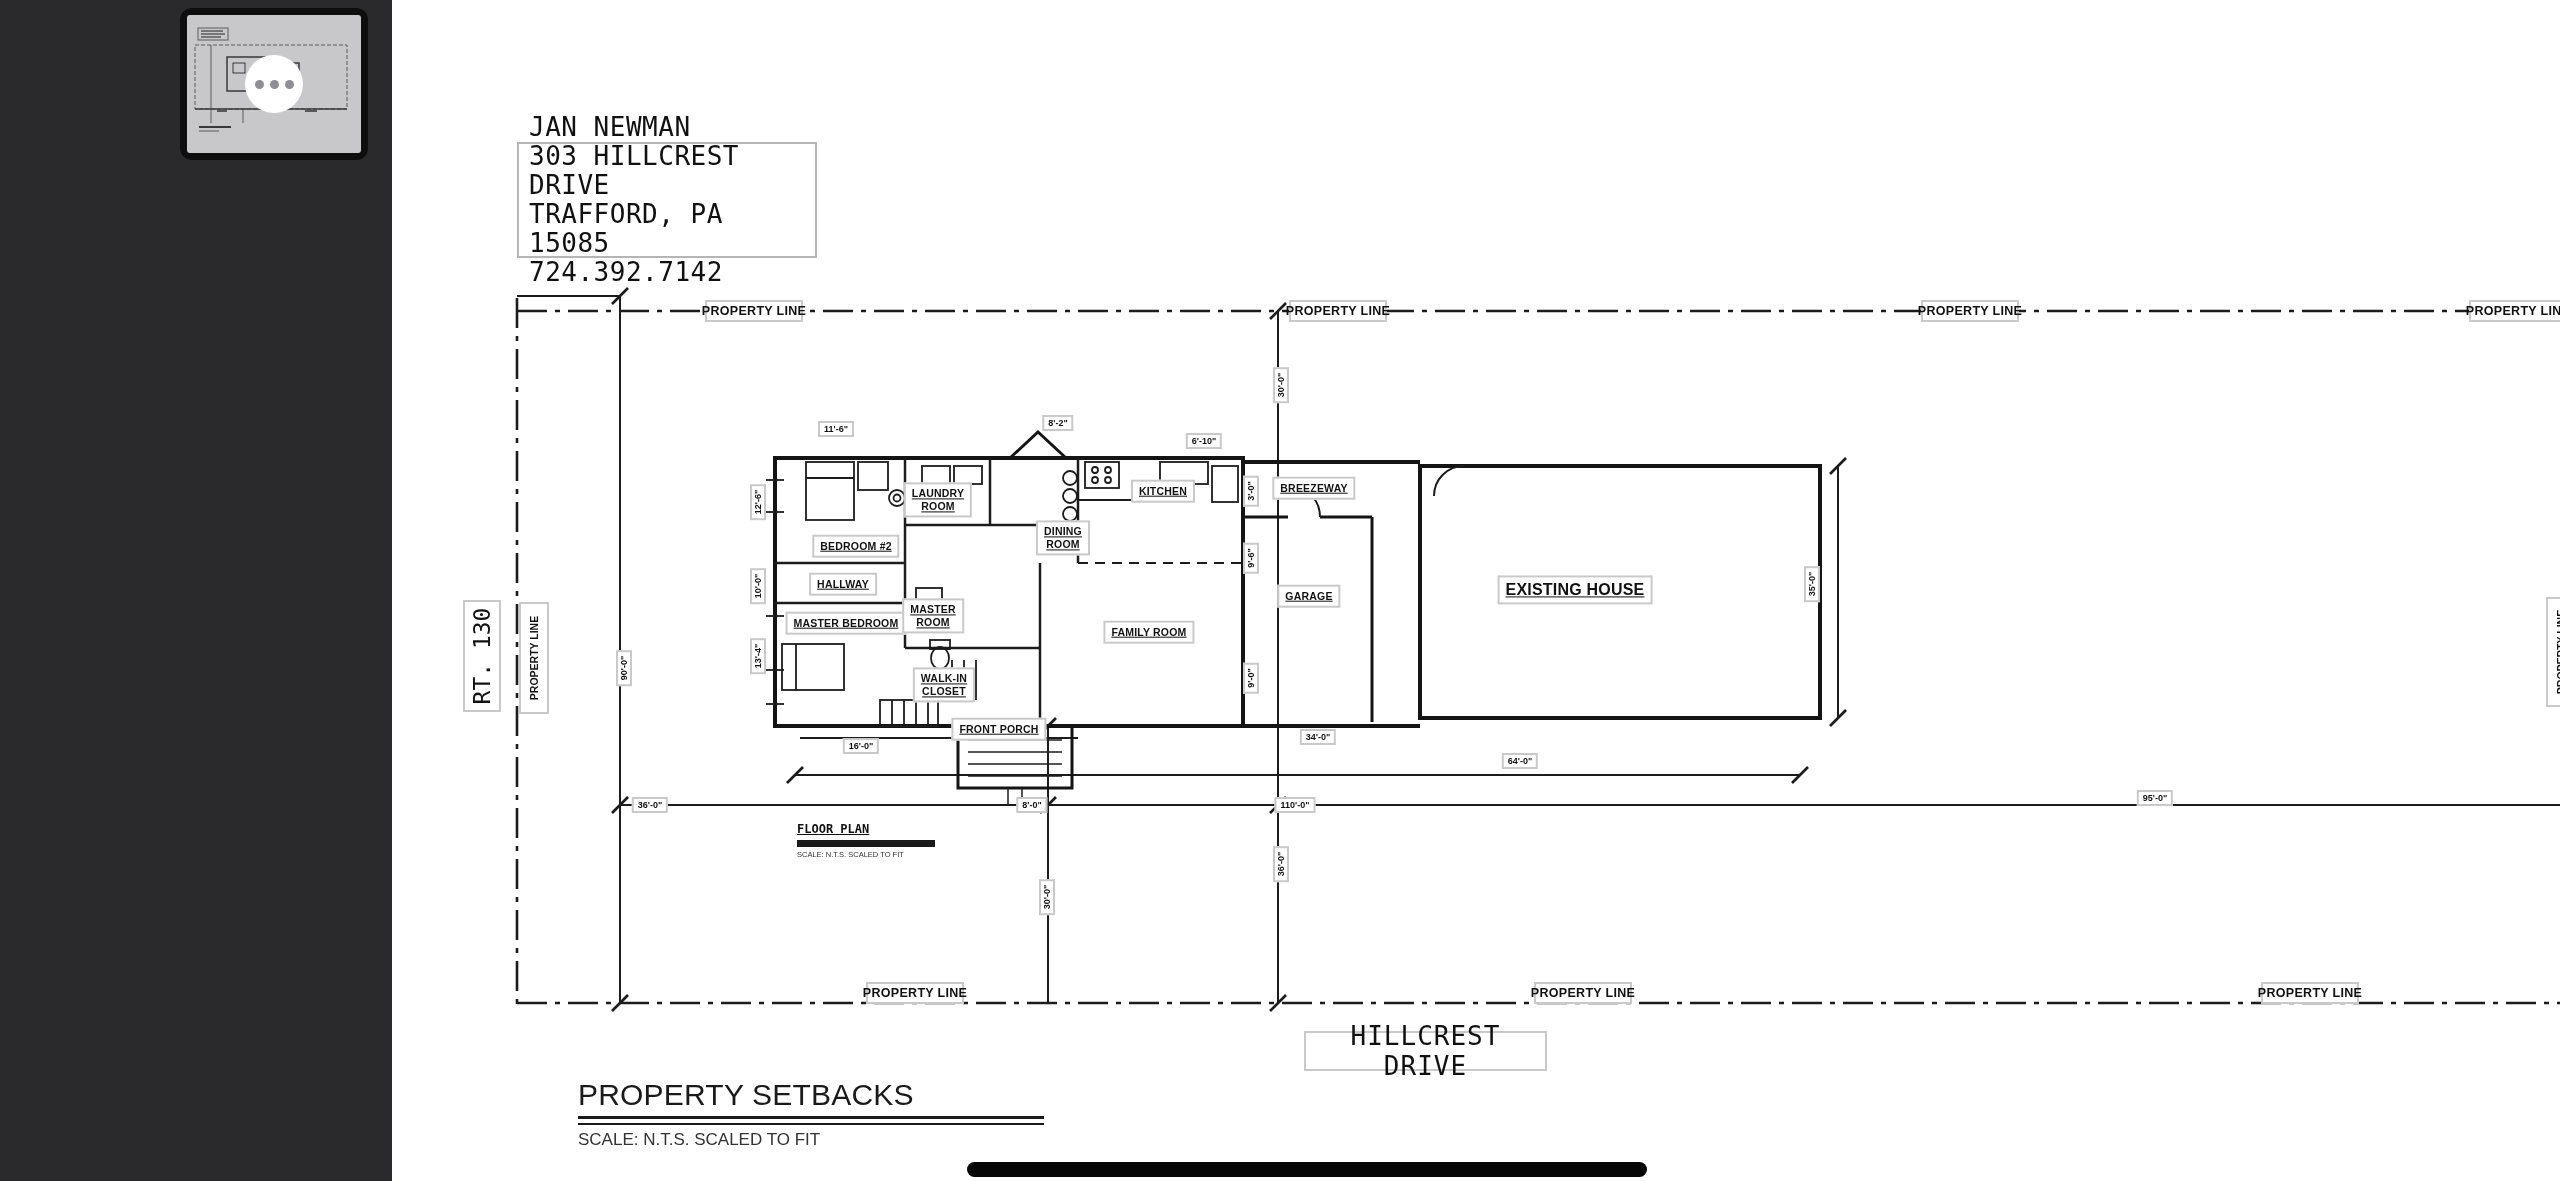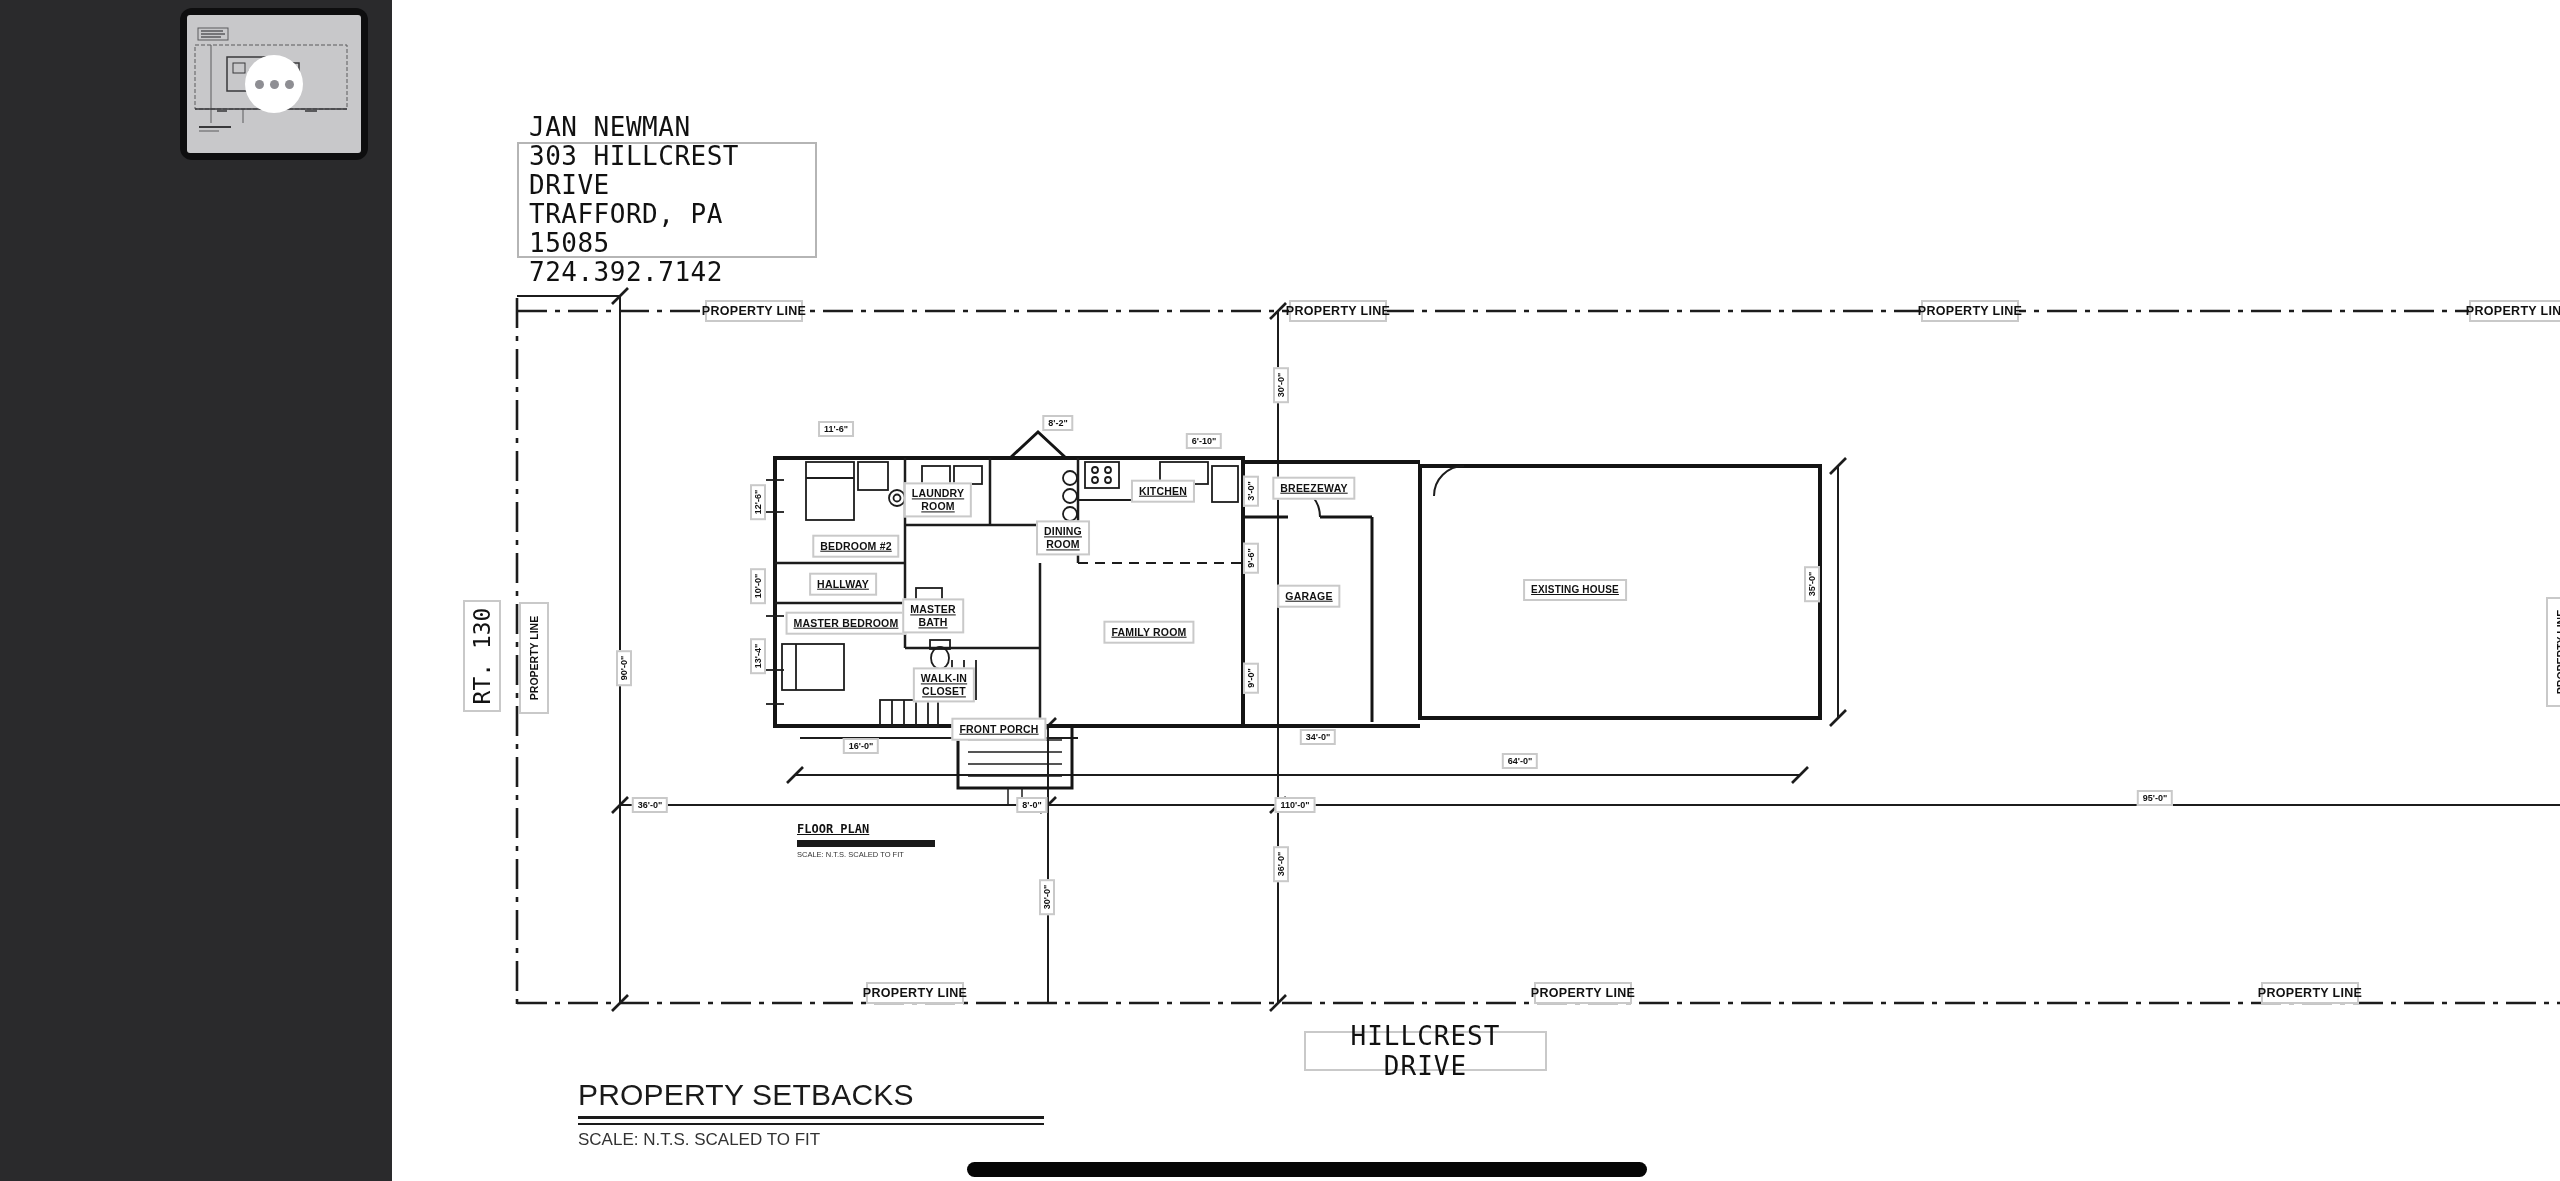"EXISTING HOUSE" div.abs { font-size: 10px -> 16px }
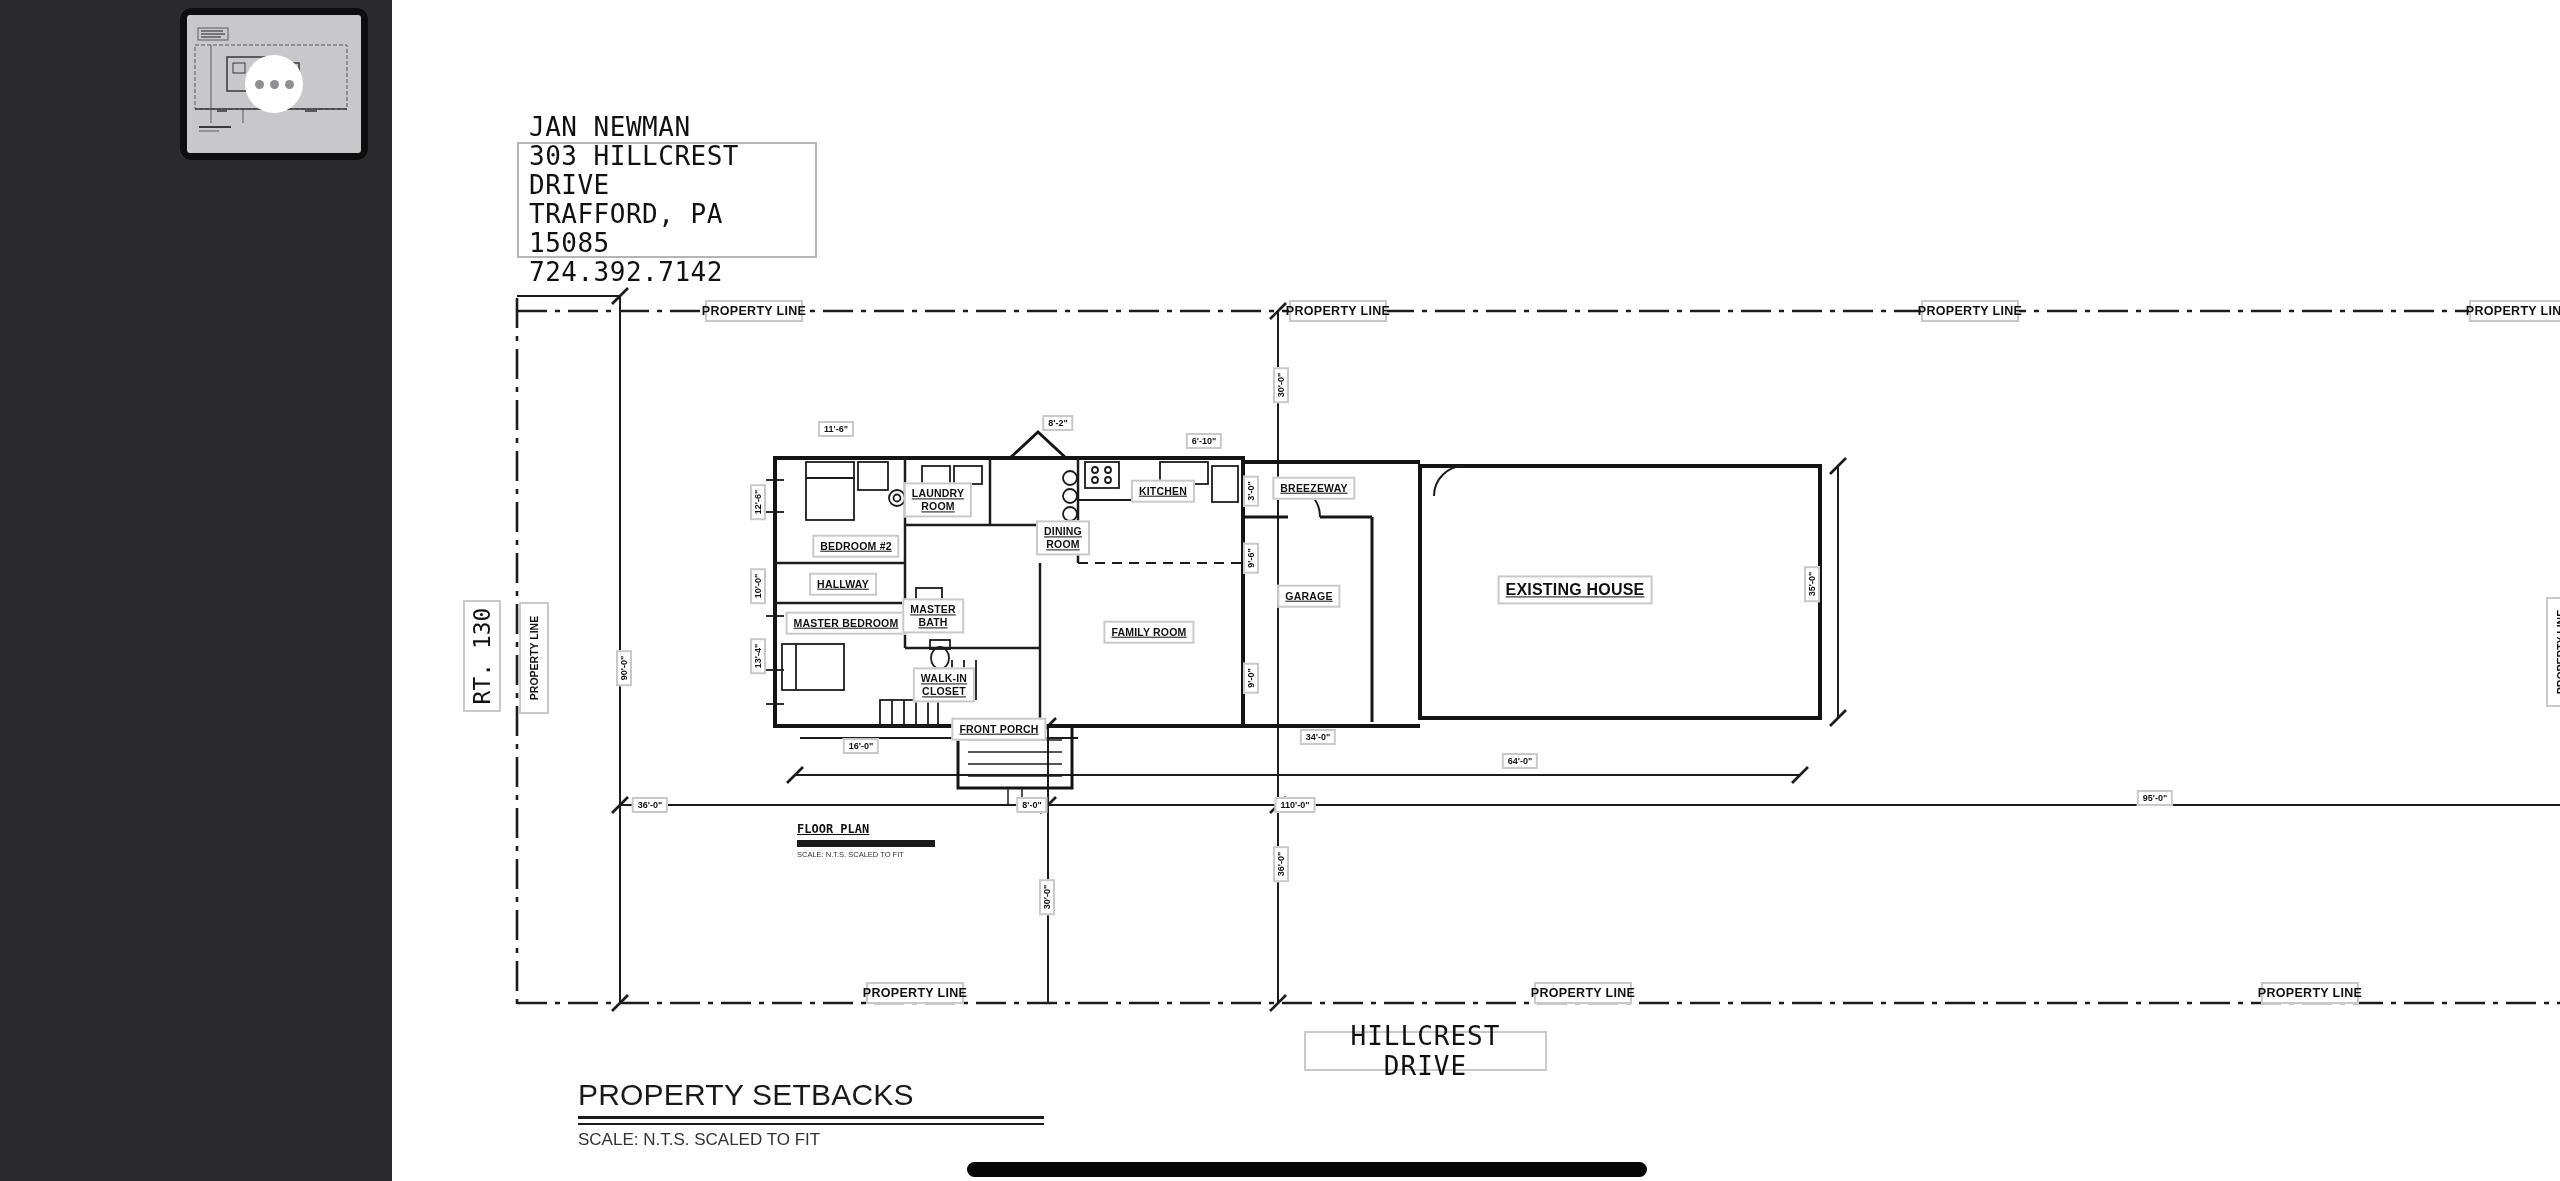"MASTER" div.abs { text: BATH -> ROOM }
